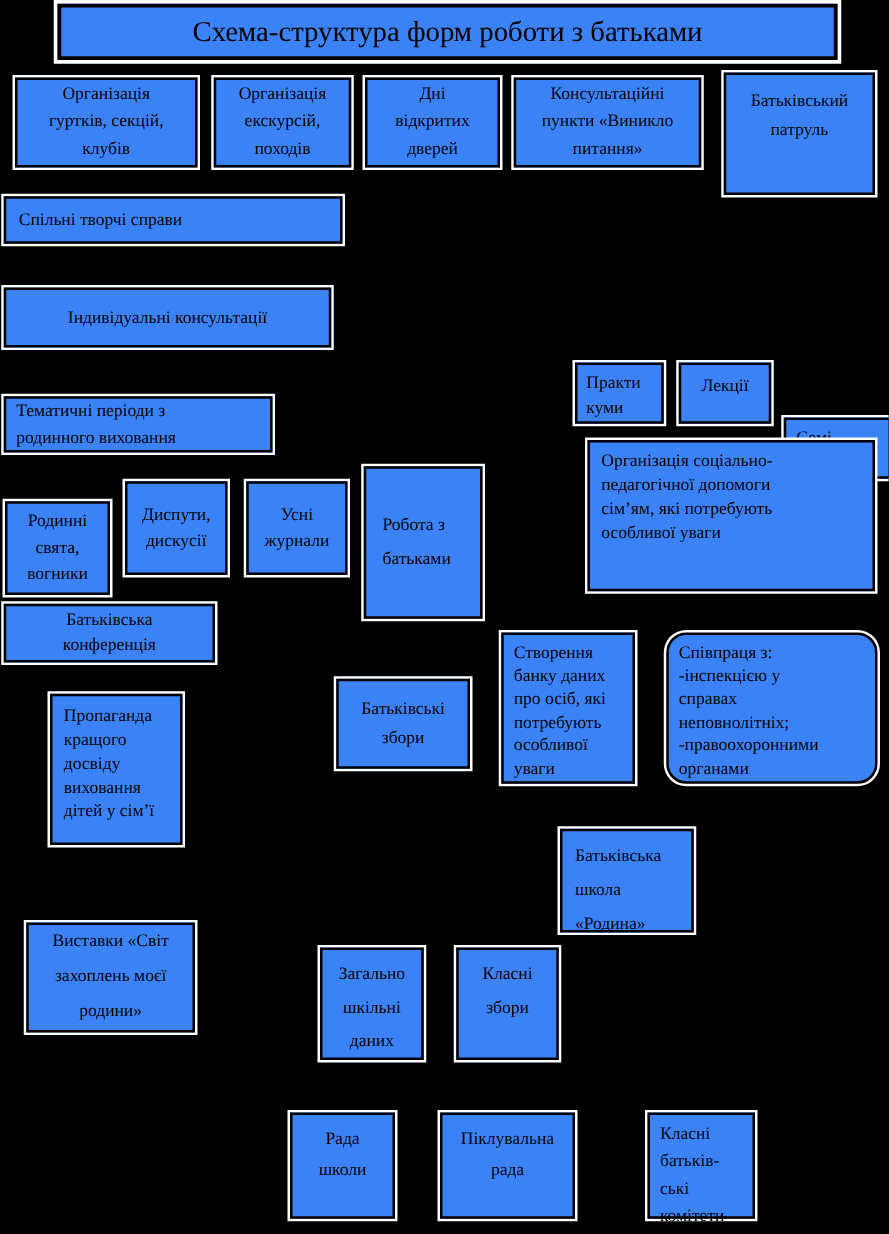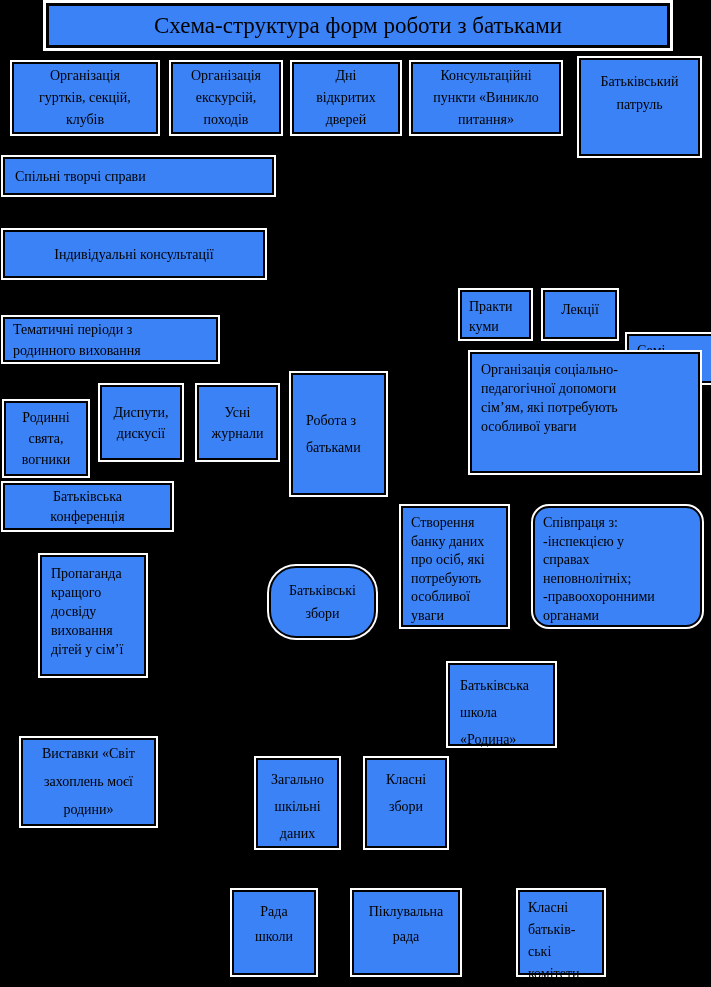"Батьківські" div.box { border-radius: 27px -> none; top: 566px -> 543px }
